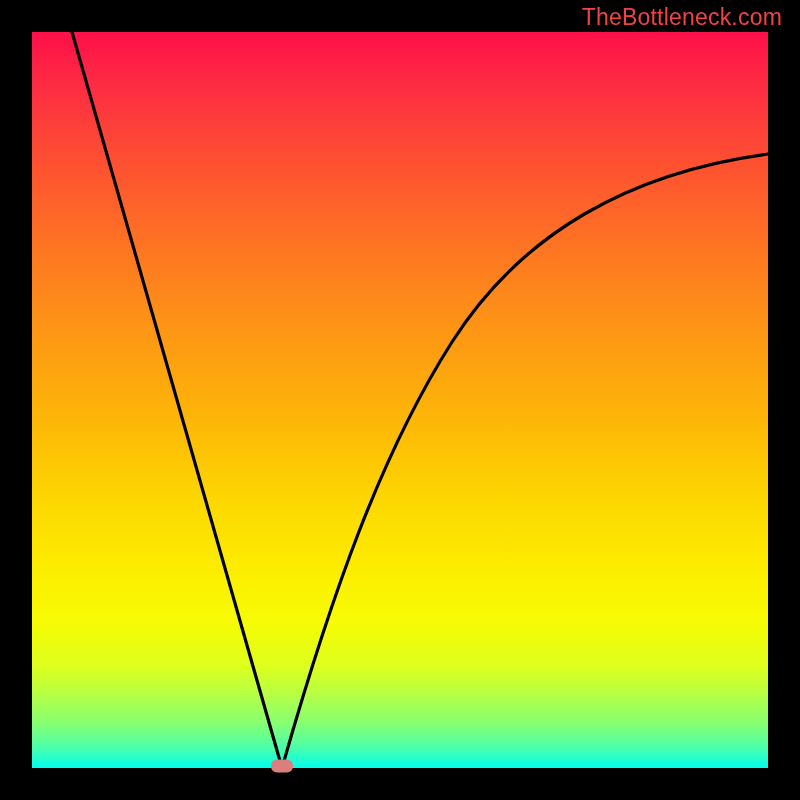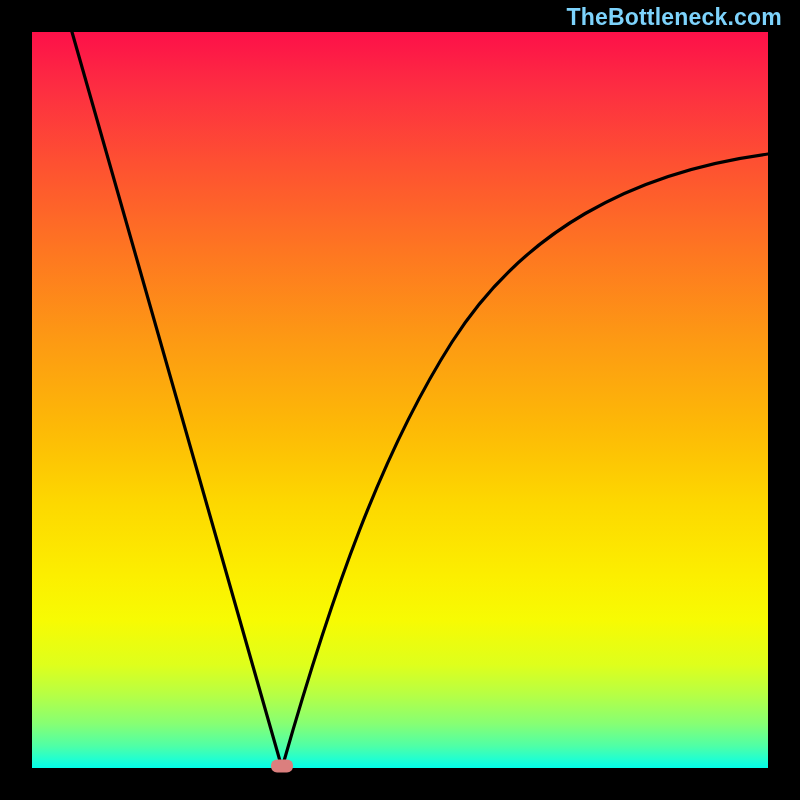"TheBottleneck.com" .watermark { color: #7dd3fc -> #ef4444; font-weight: 700 -> 400 }
